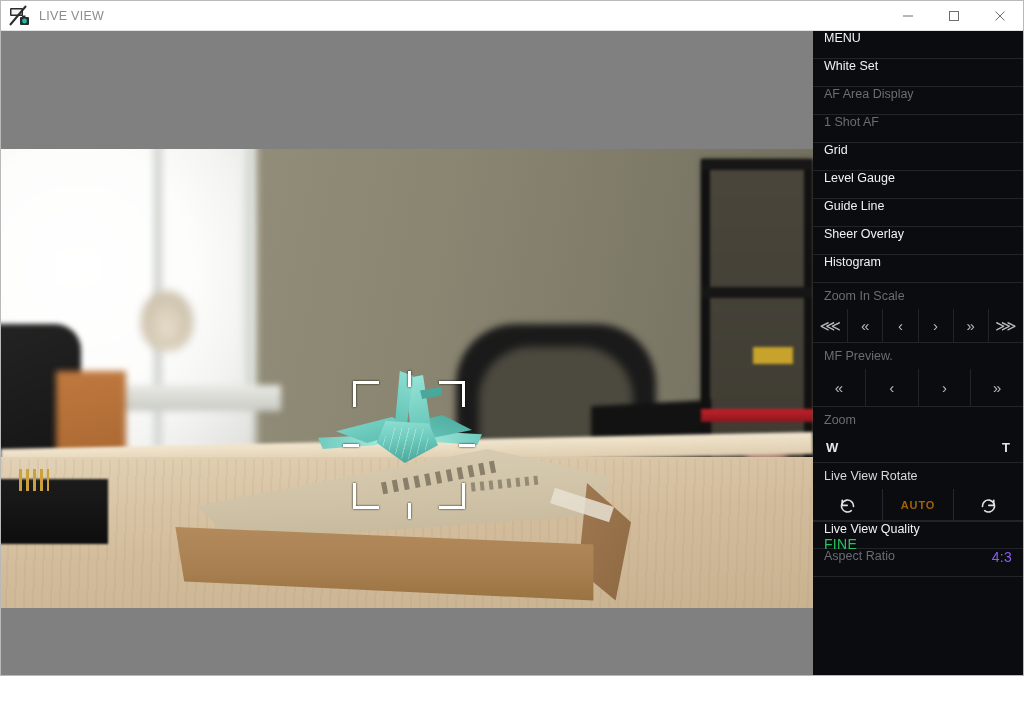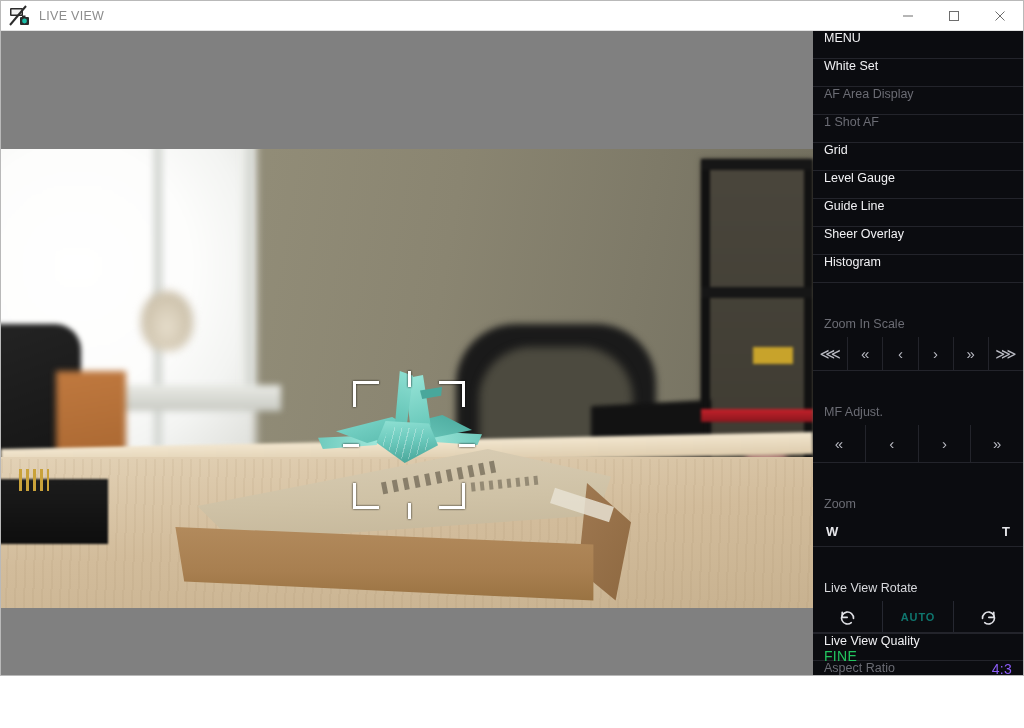"Zoom In Scale" .grp-label { margin-top: 28px -> none }
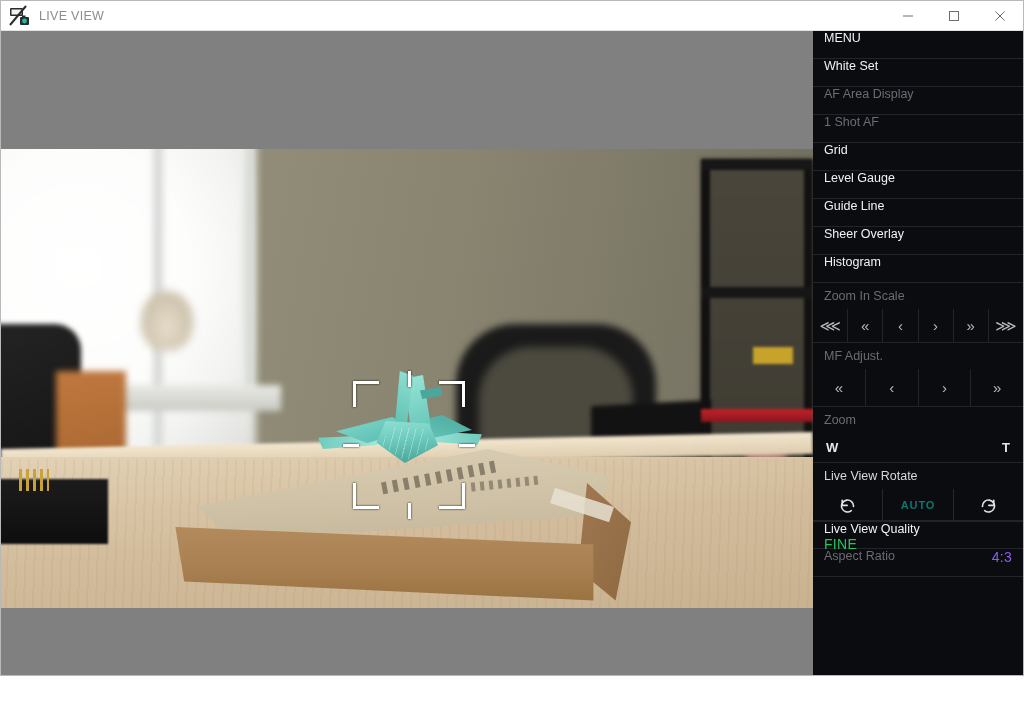"MF Adjust." div.grp-label { text: Adjust -> Preview }
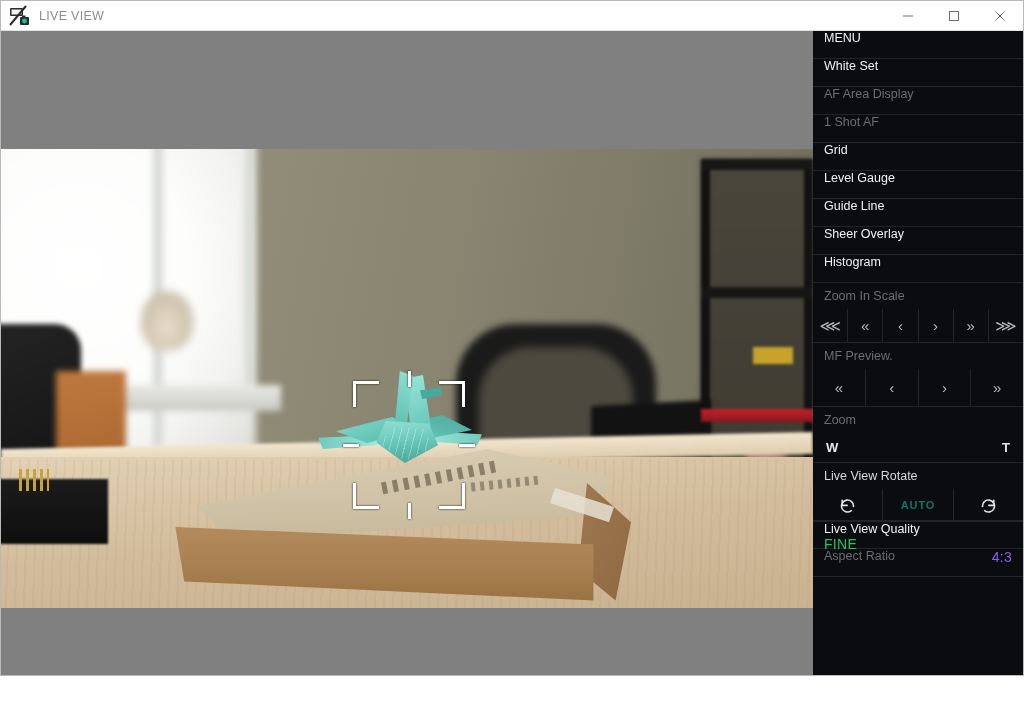"AUTO" .rotbtn { color: #0f766e -> #a16207 }
